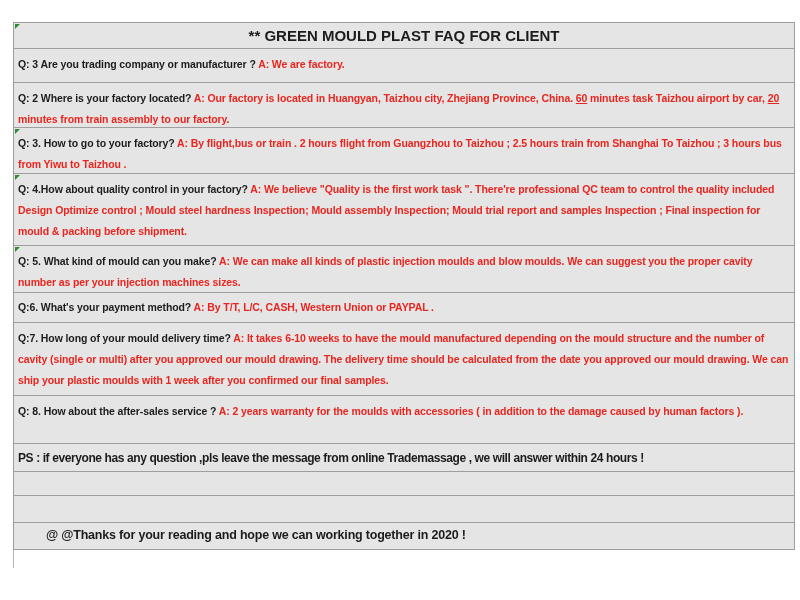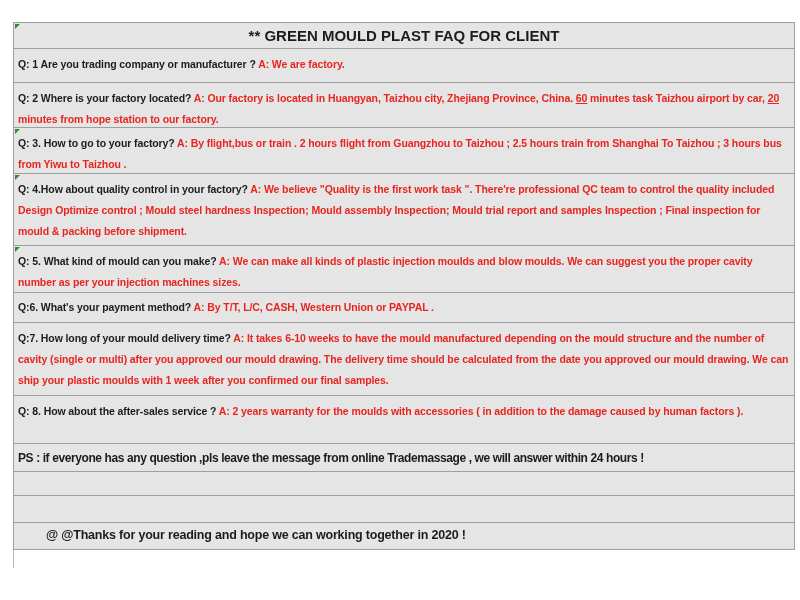"Q: 1 Are you trading" span.q { text: 1 -> 3 }
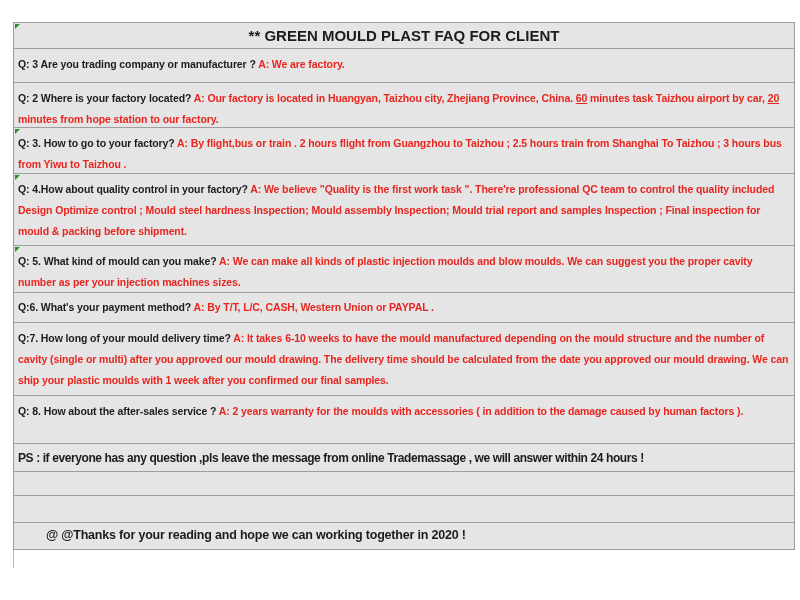"minutes from hope station to" span.a { text: hope station -> train assembly }
